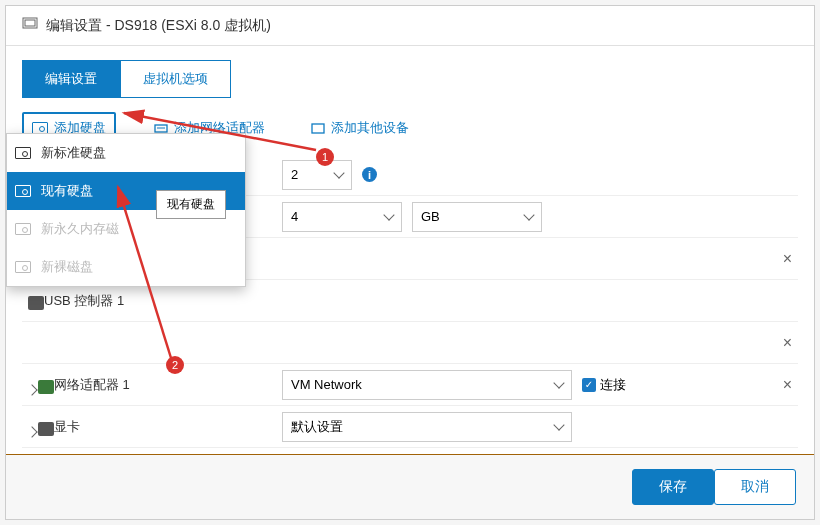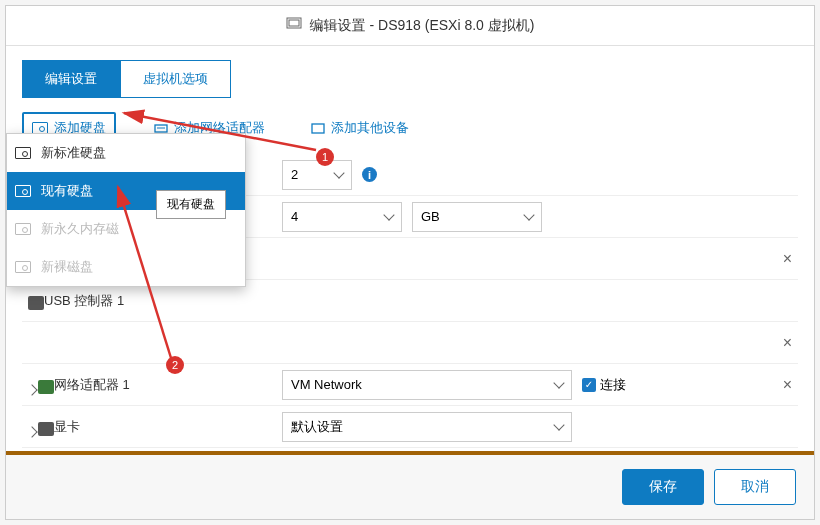"编辑设置 - DS918 (ESXi 8.0" .titlebar { justify-content: center -> none }
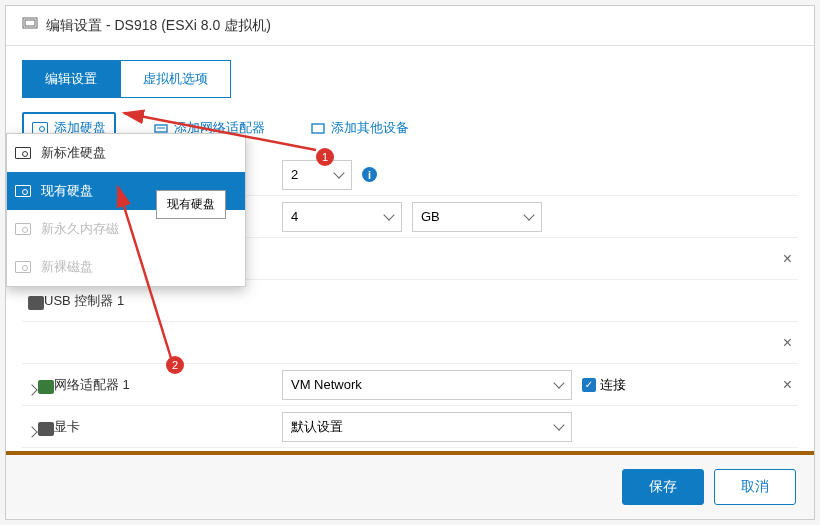"保存" .footer { border-top: 4px solid #a16207 -> 1px solid #a16207; gap: 10px -> none }
